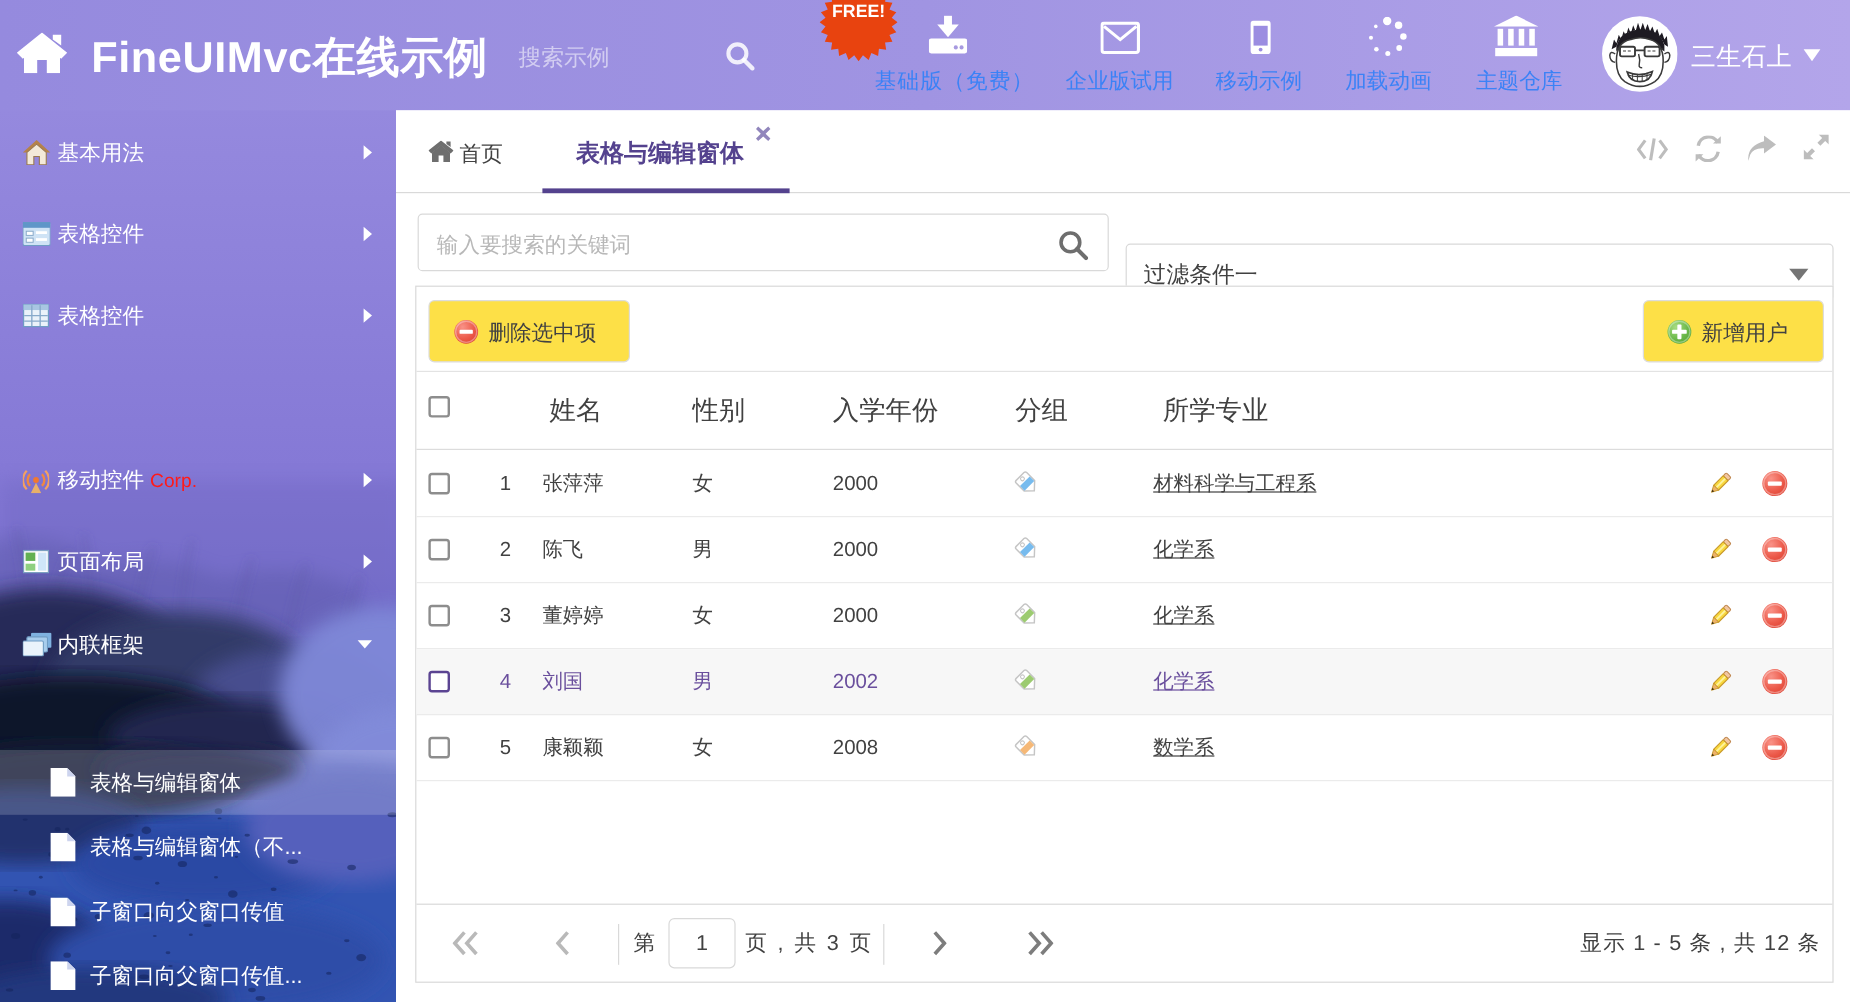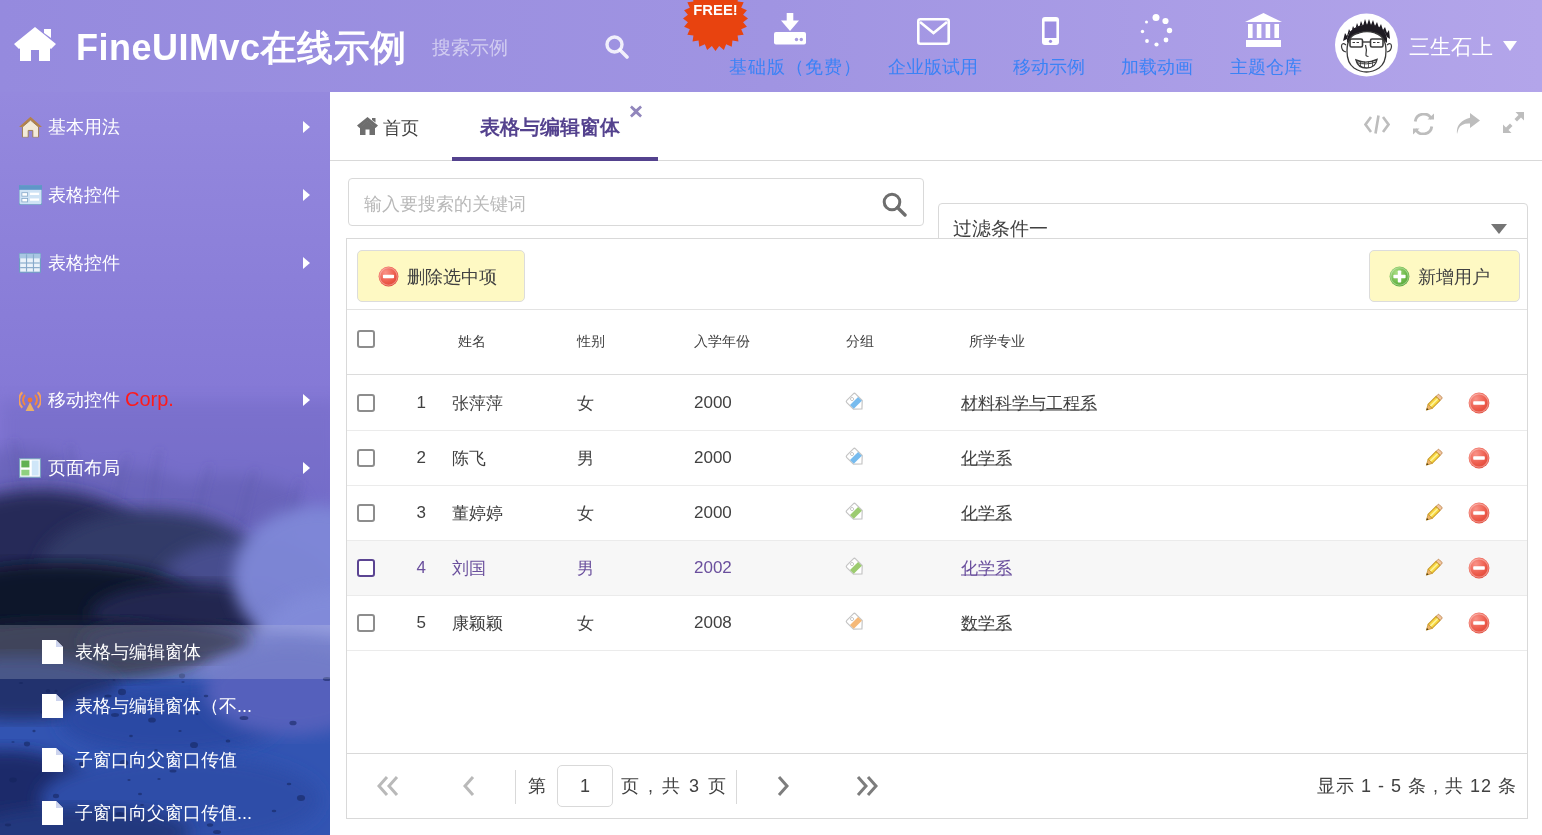"删除选中项" .btn { background: #fef9c3 -> #fde047 }
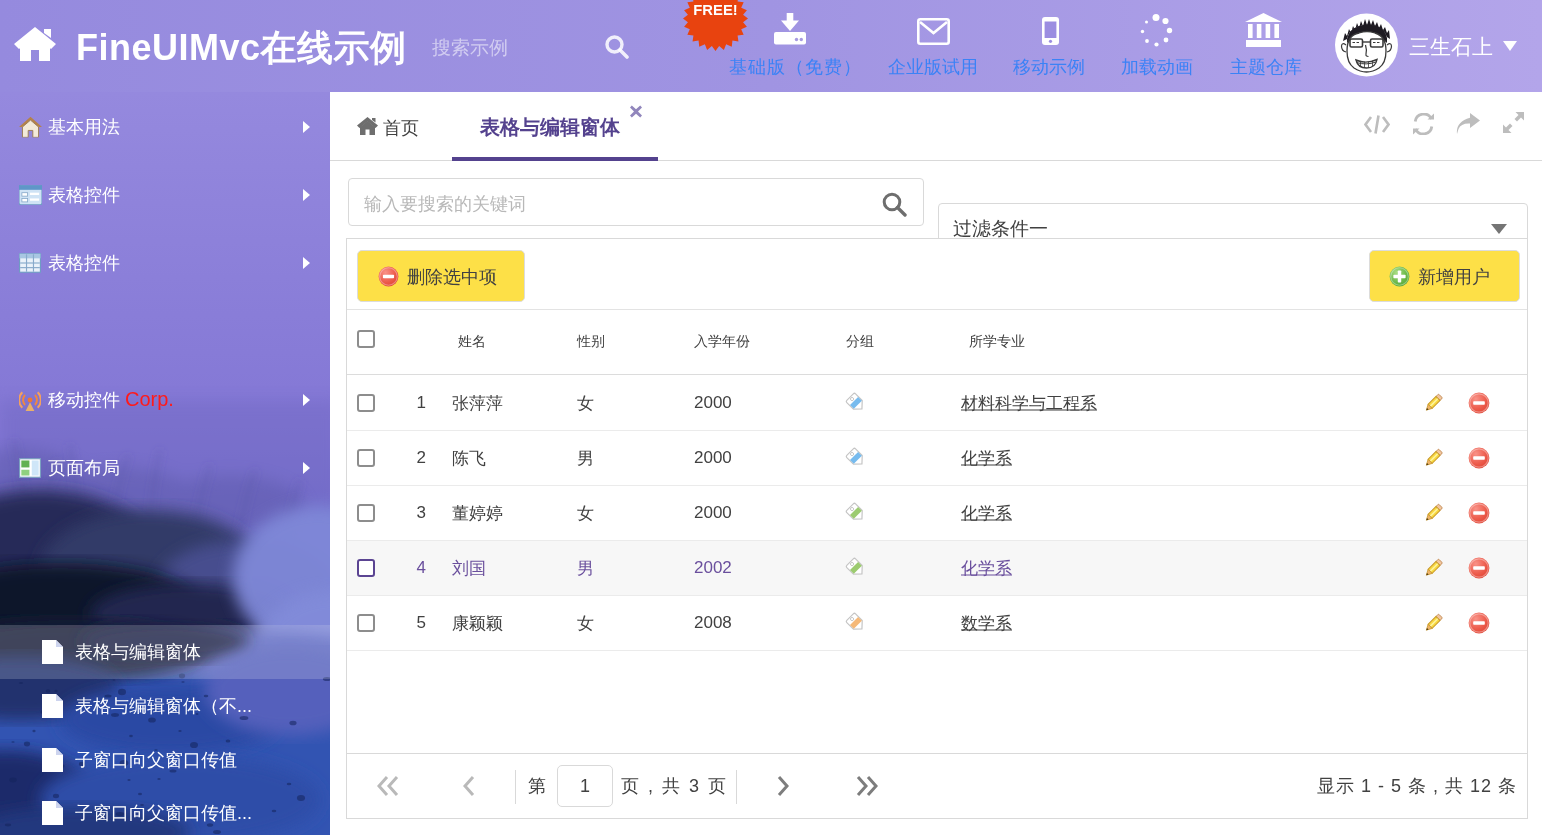"姓名" #ghead { font-size: 14px -> 22px }
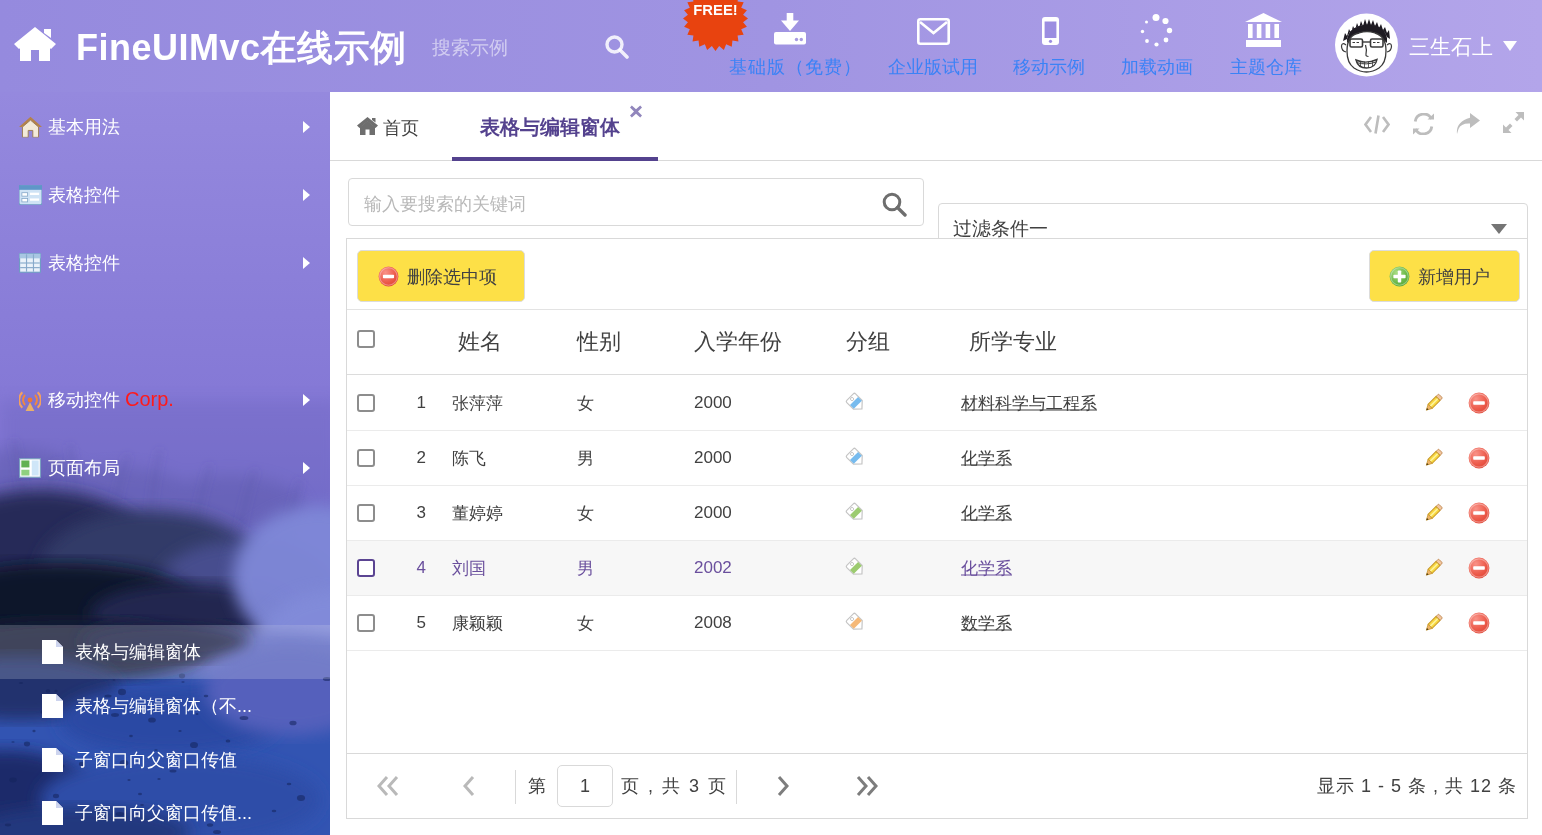"Corp." span { font-size: 20px -> 16px }
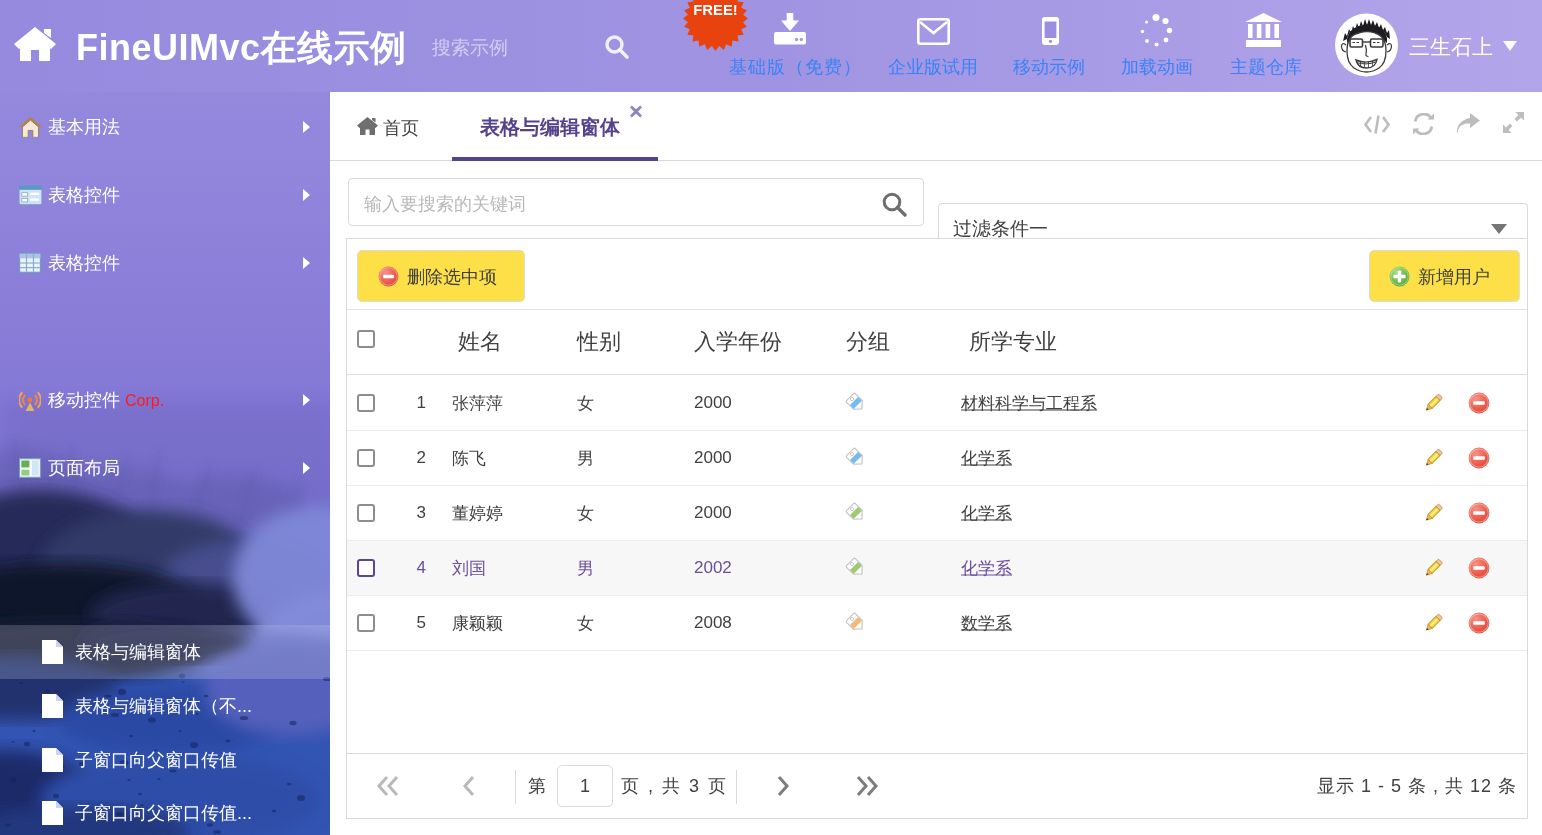"内联框架" div.mi { html: none -> <div> <svg> <rect></rect> <rect></rect> <rect></rect> </svg> <div>内联框架</div> <div></div> </div> }
